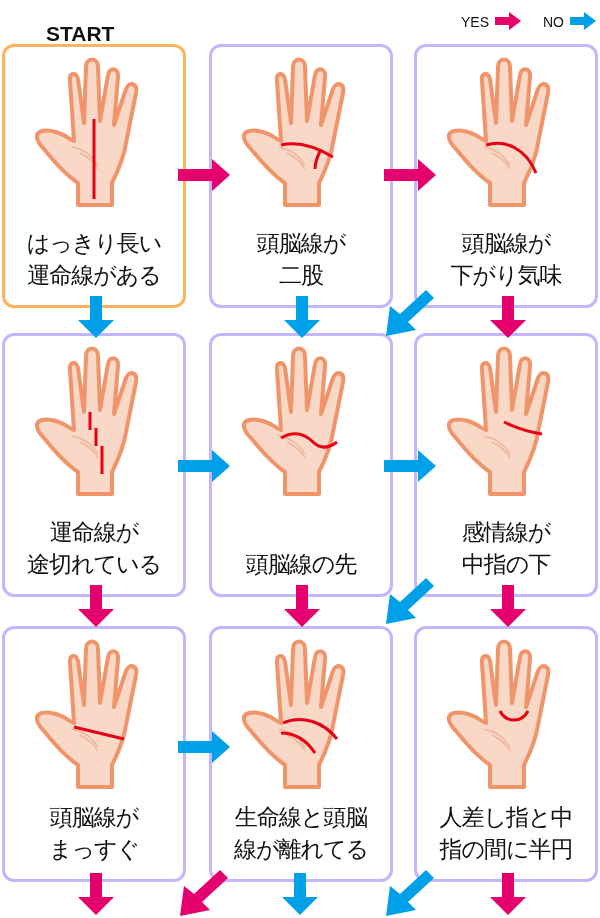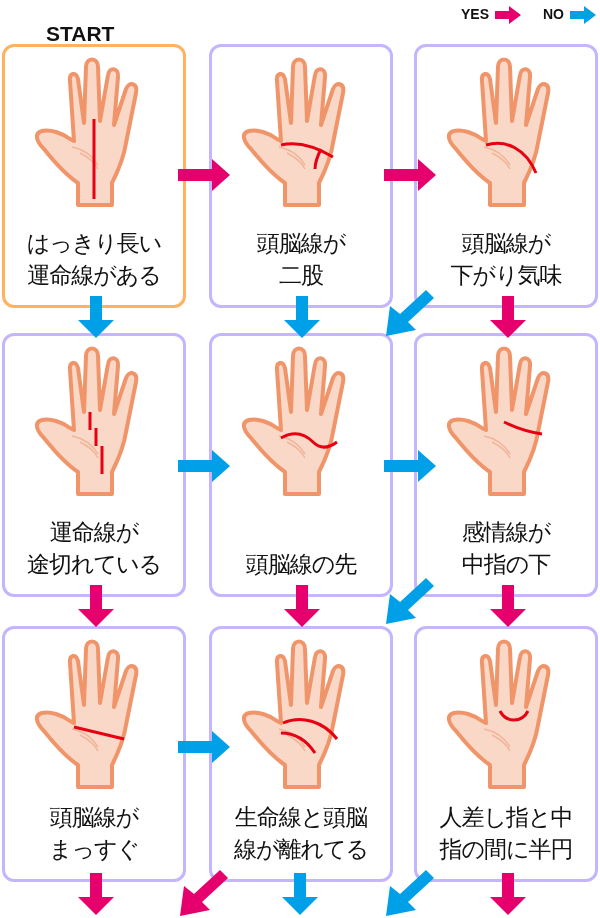"YES" .legend { align-items: flex-start -> flex-end; font-weight: bold -> normal }
